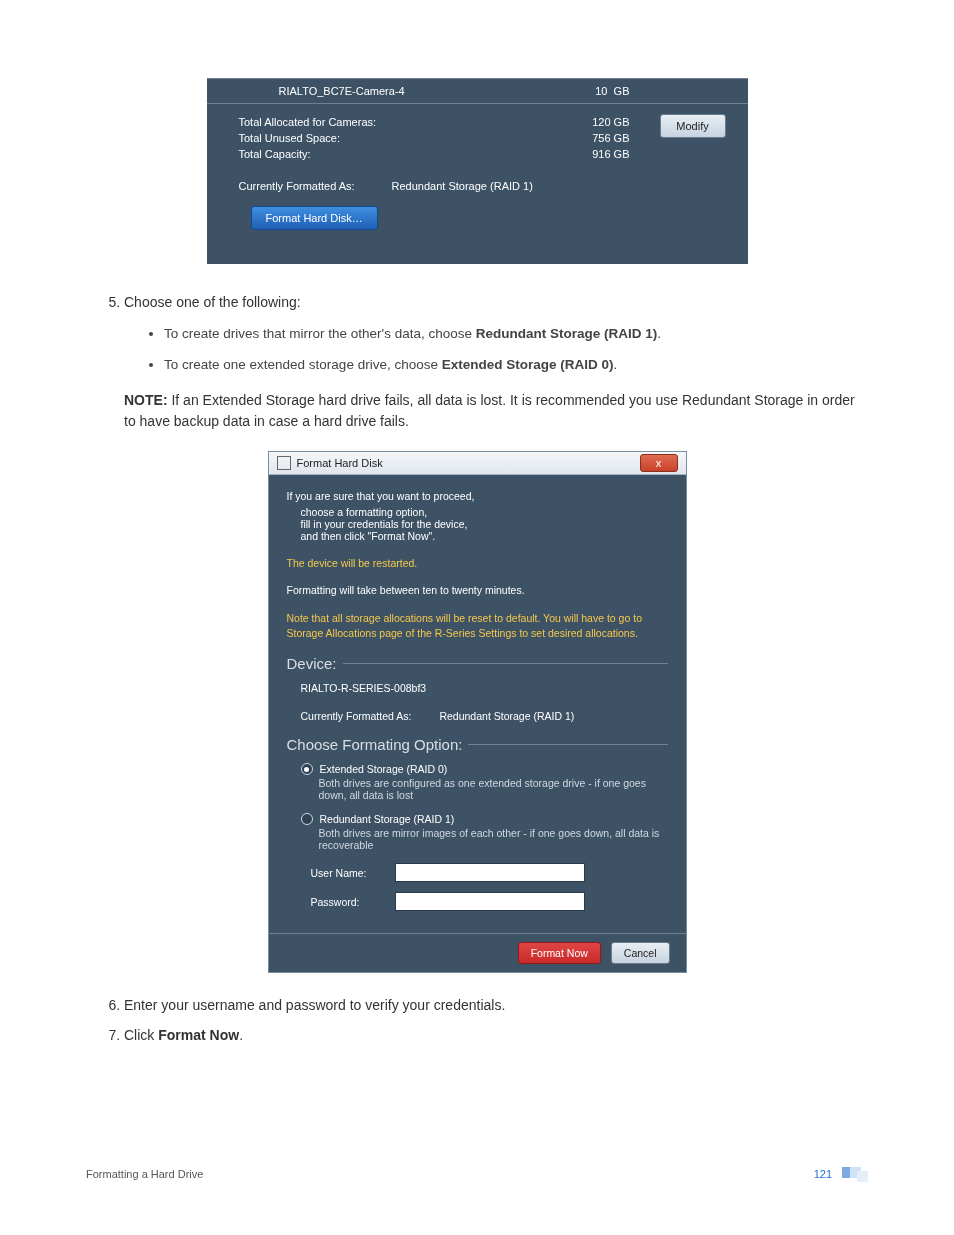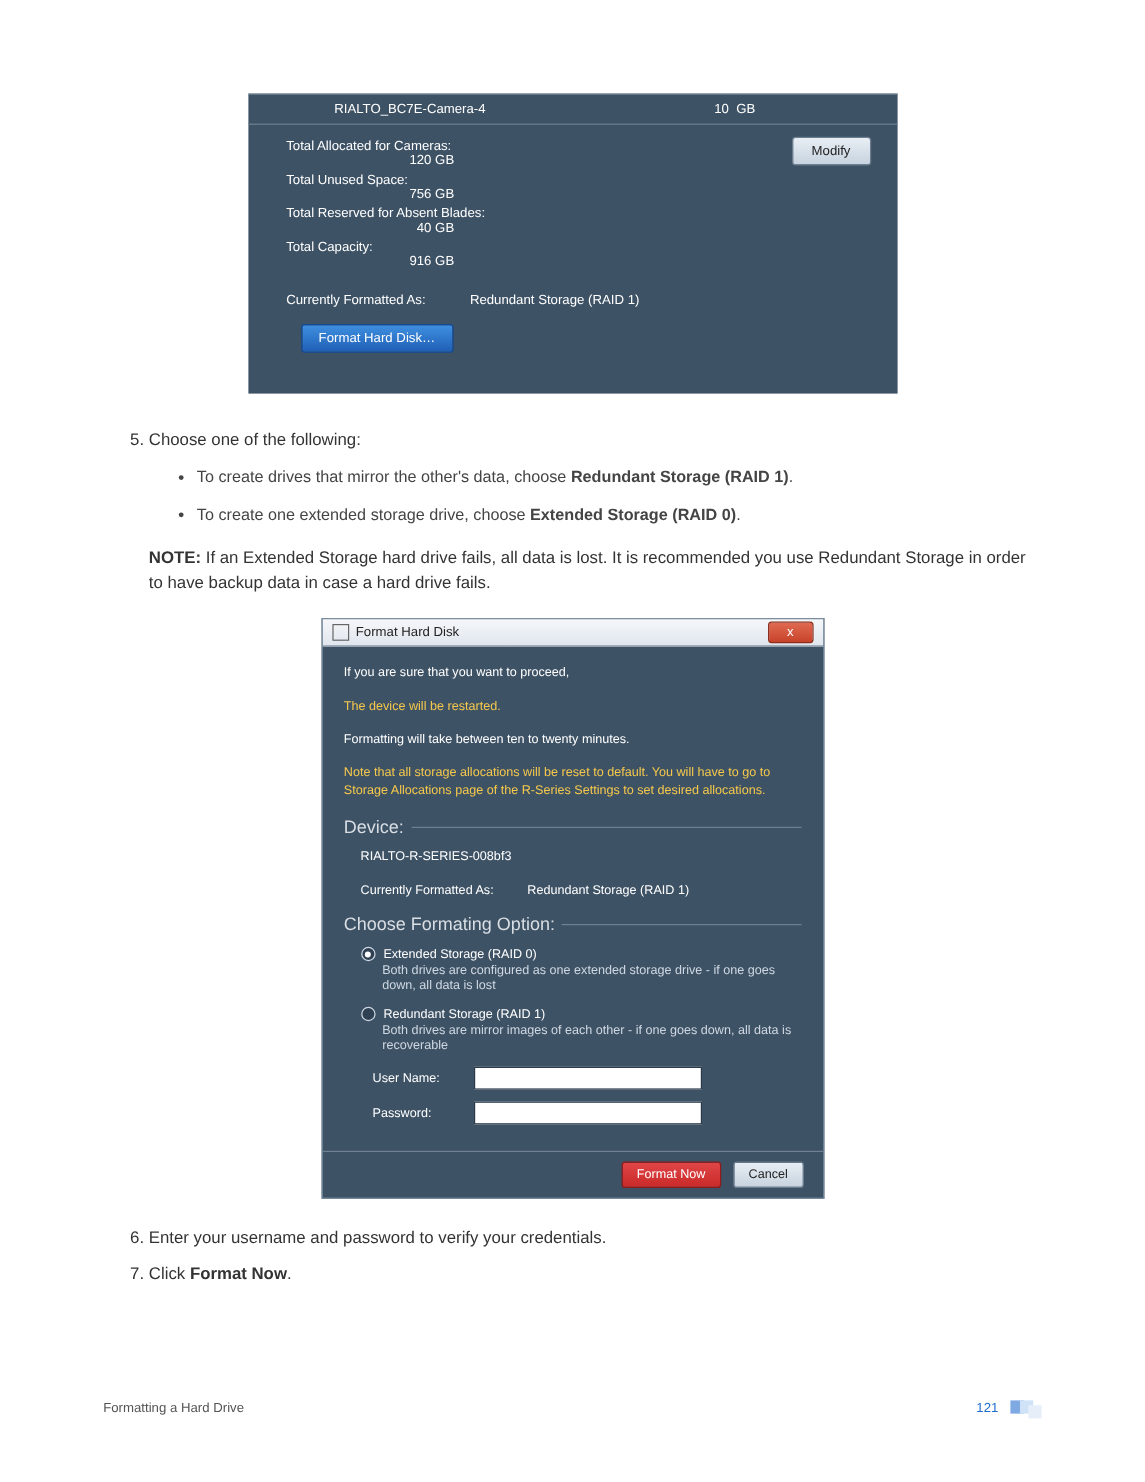"Total Allocated for Cameras:" .totals-row { flex-direction: column -> none }
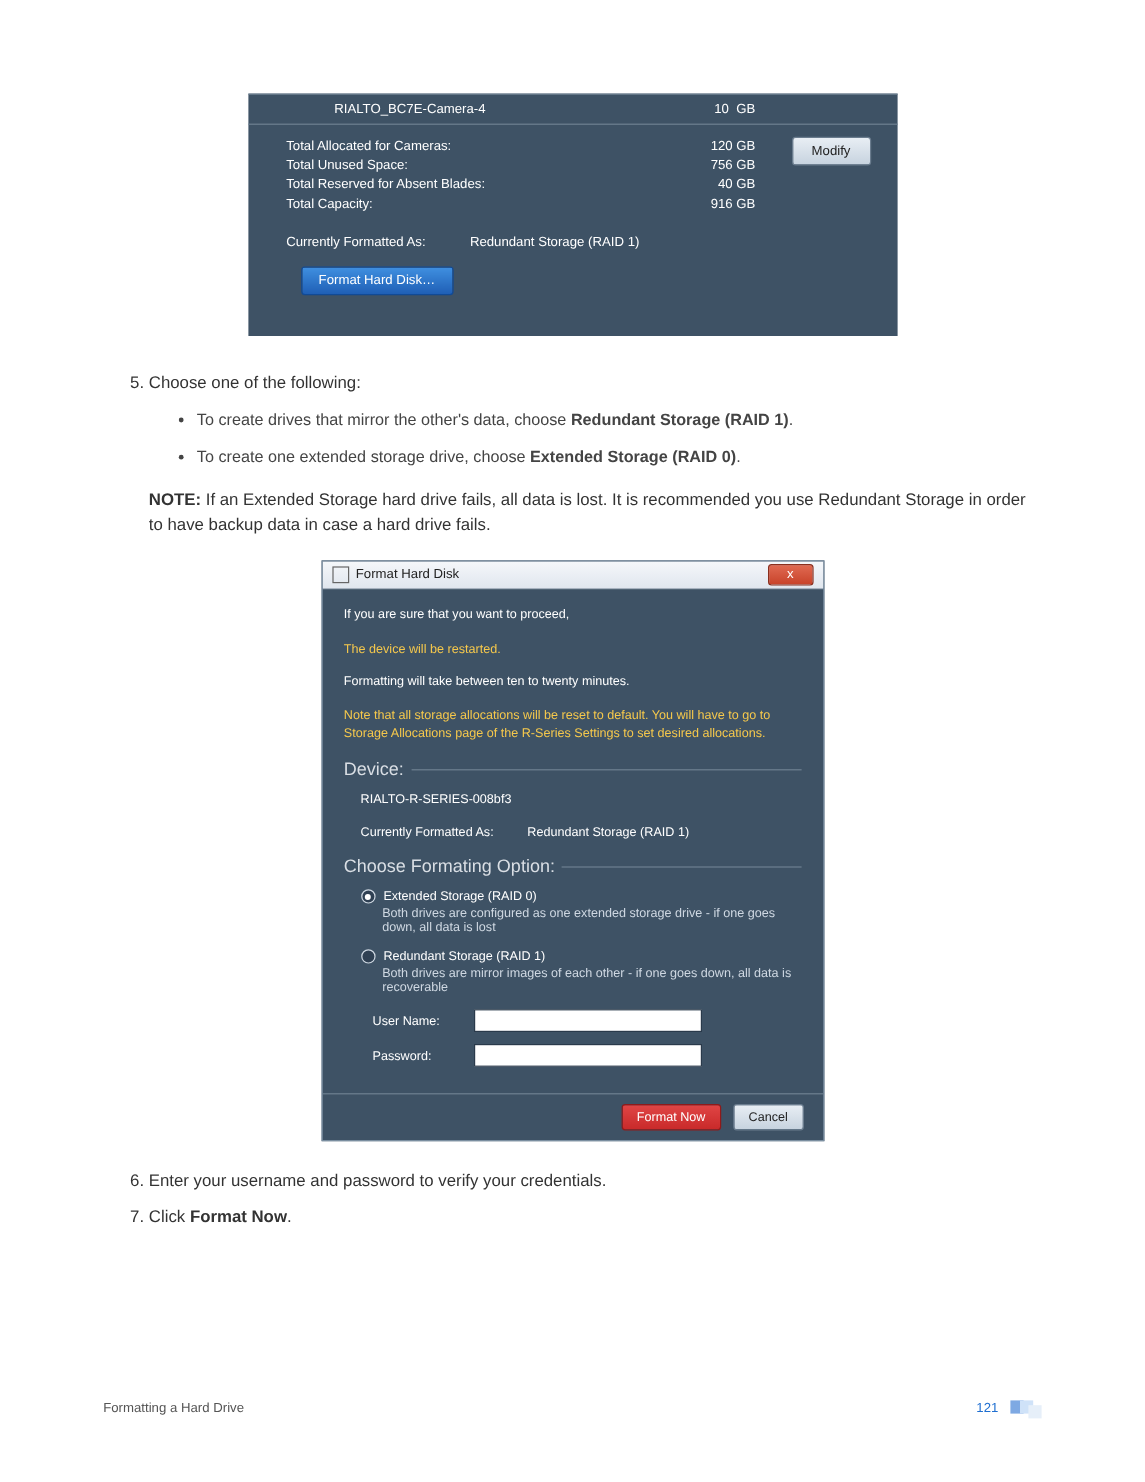"Total Reserved for Absent Blades:" div.totals-row { html: <div> <span>Total Reserved for Absent Blades:</span> <span>40 GB</span> </div> -> none }
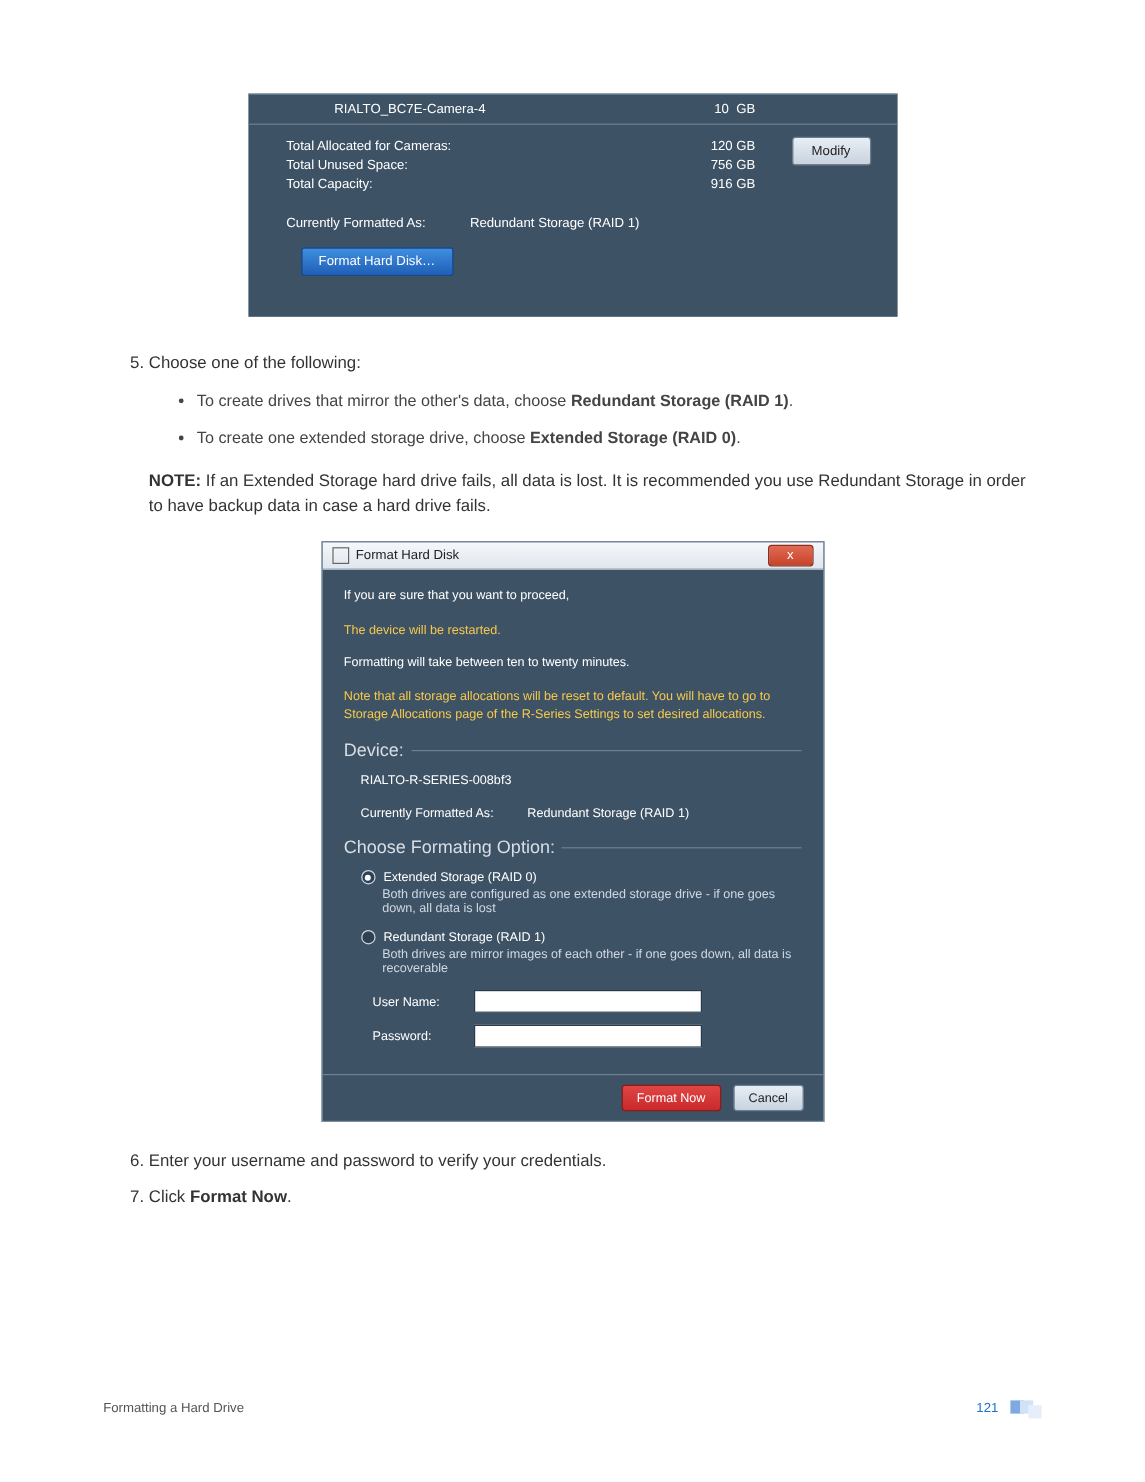"choose a formatting option," div.indent { html: none -> <div> <div>choose a formatting option,</div> <div>fill in your credentials for the device,</div> <div>and then click "Format Now".</div> </div> }
